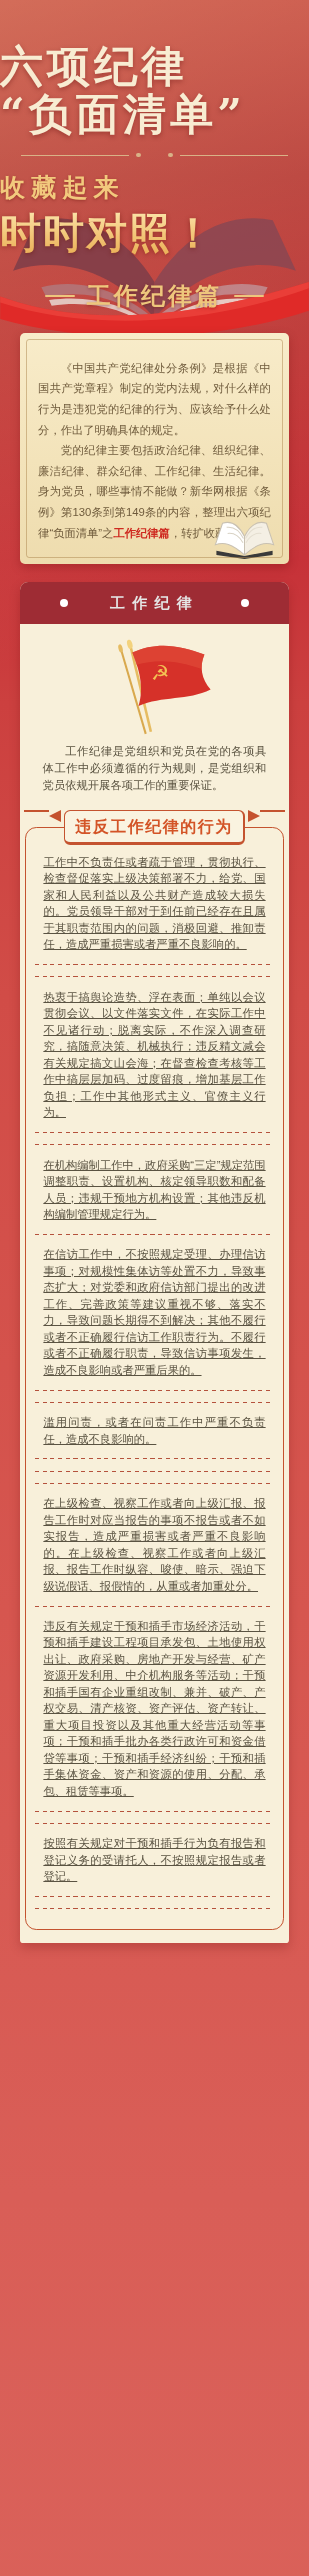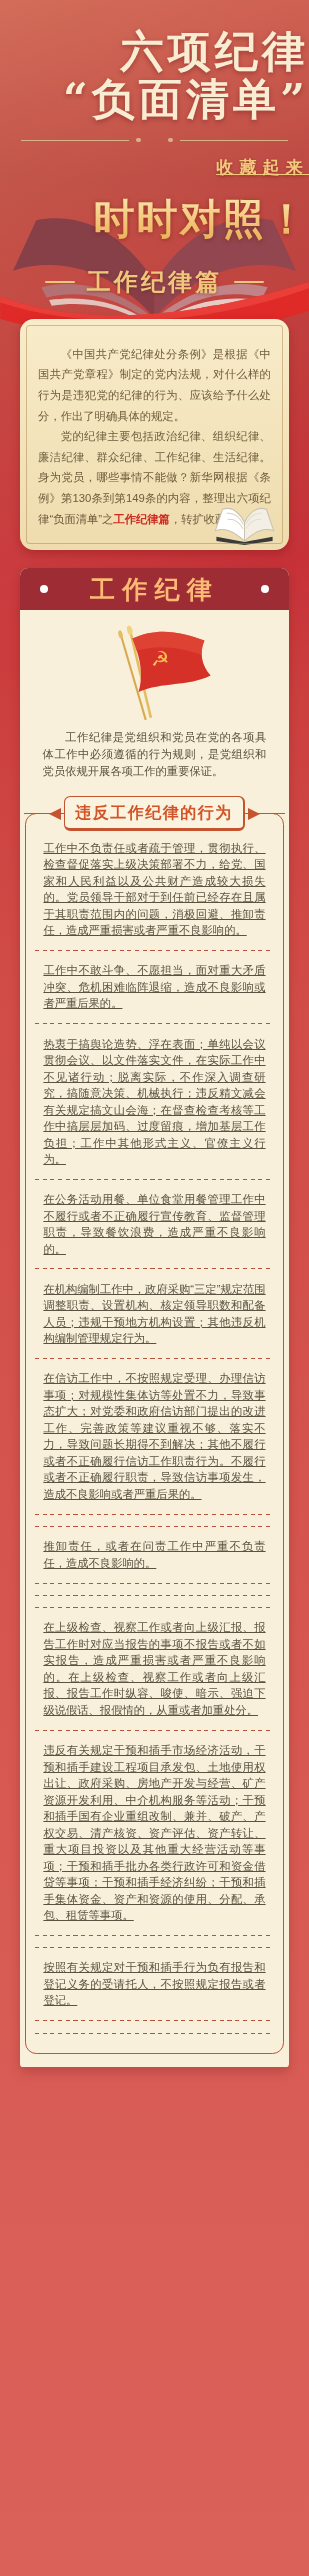"六项纪律" .header { padding-top: 27px -> 42px; text-align: right -> left }
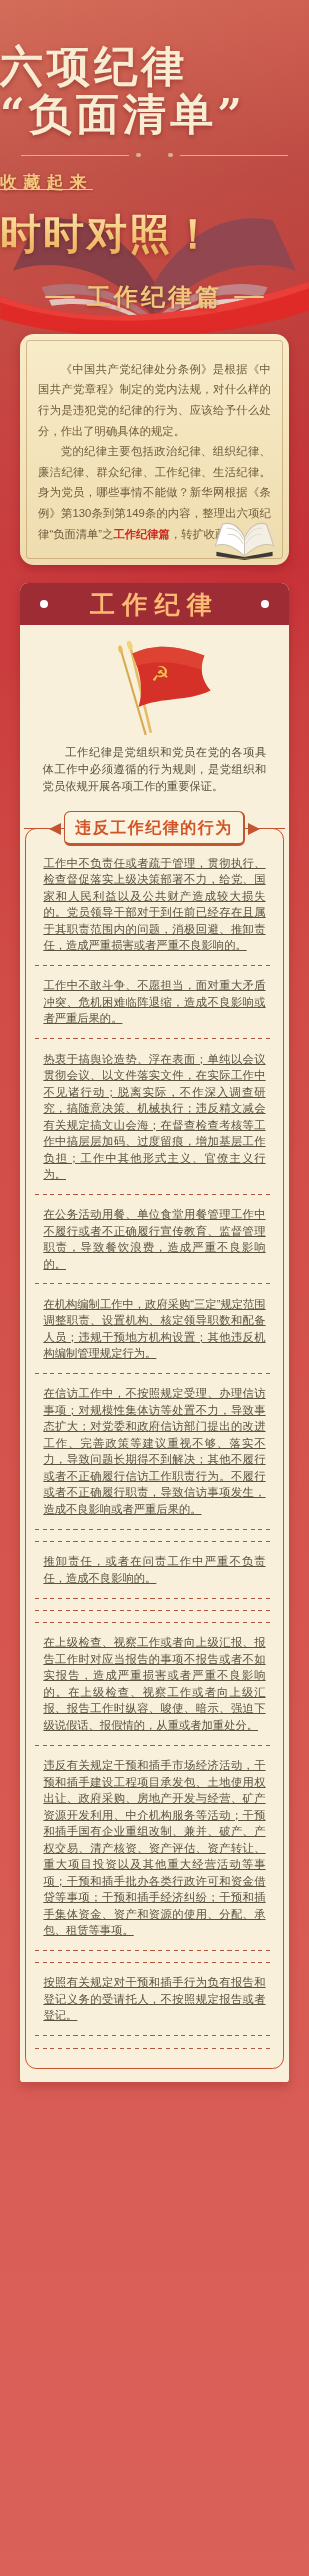"收藏起来" .subtitle1 { font-size: 17px -> 25px; text-decoration: underline -> none }
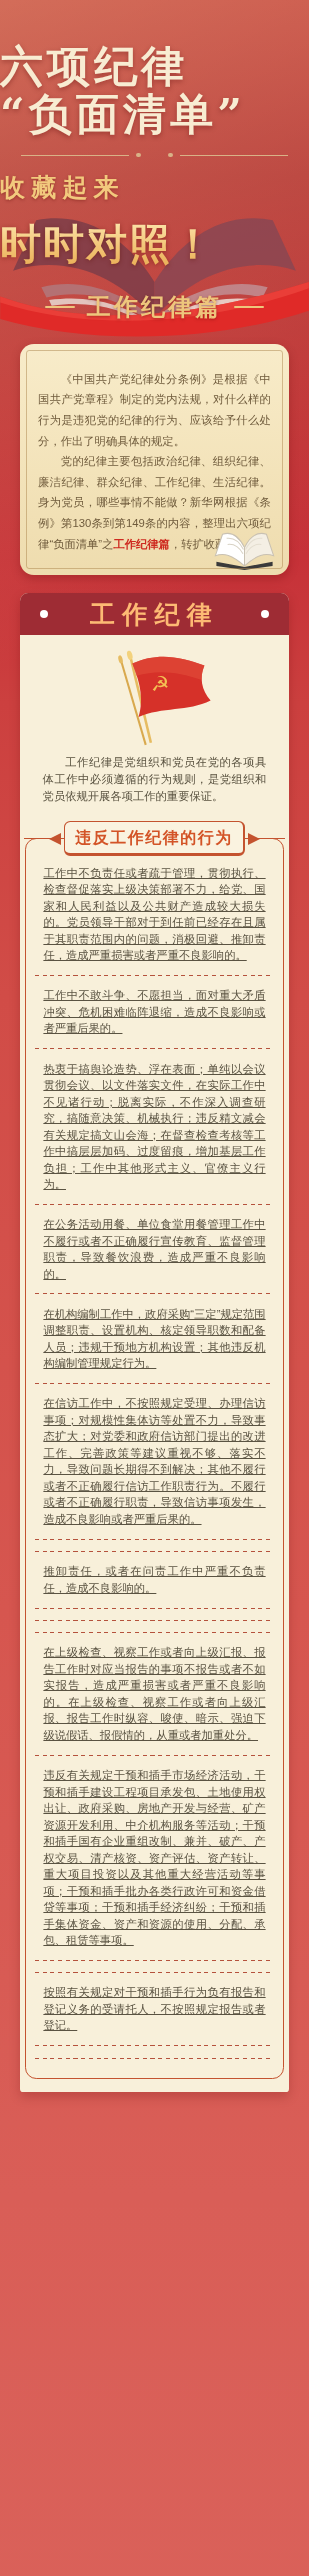"时时对照！" .subtitle2 { margin-top: 13px -> 2px }
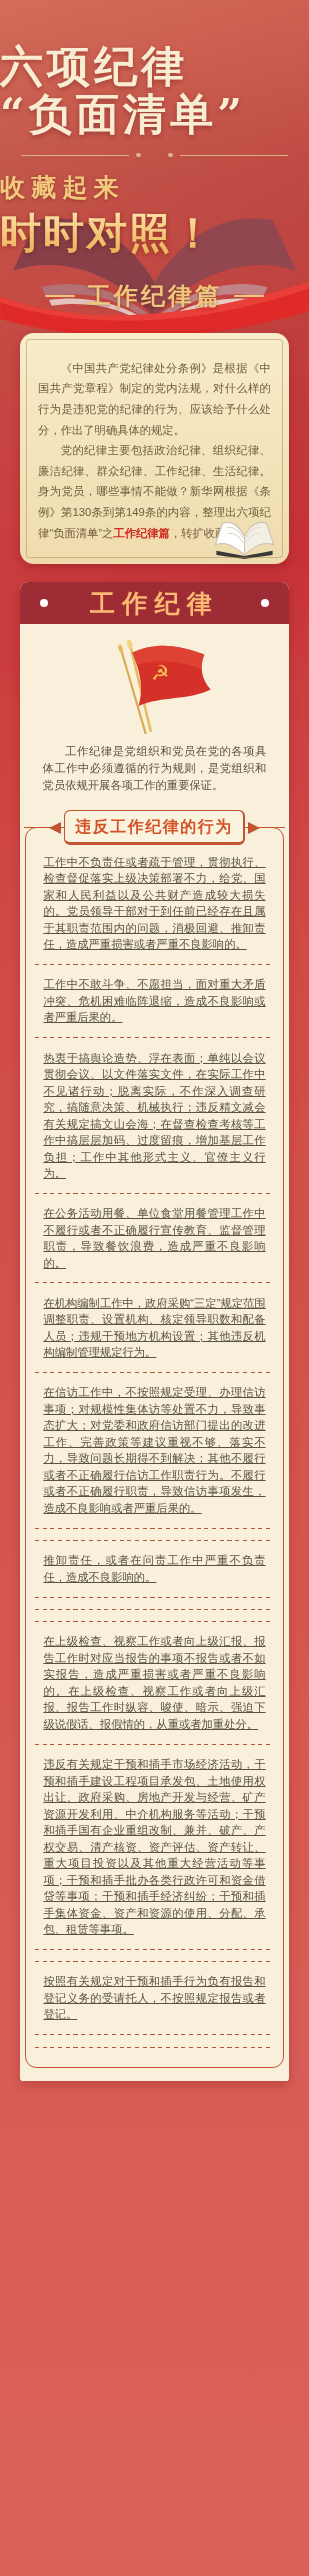"《中国共产党纪律处分条例》是根据《中国共产党章程》制定的党内法规，对什么样的行为" .intro-card { border-radius: 14px -> 5px }
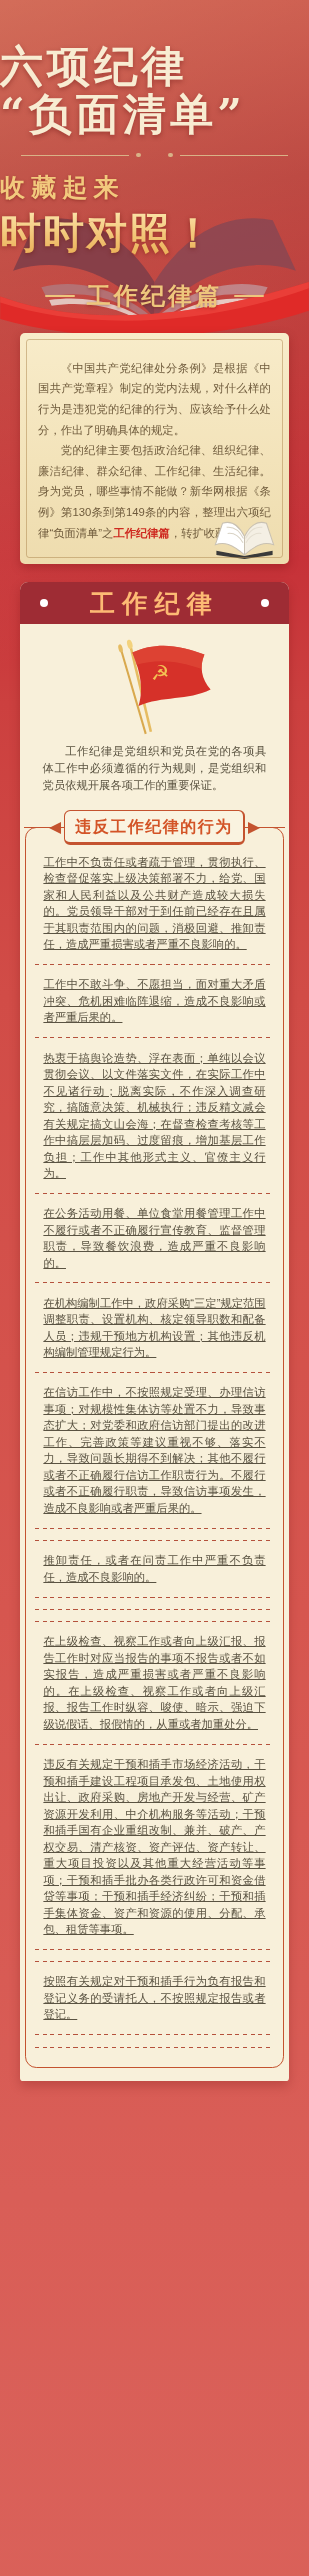"工作纪律" .card-band .band-title { color: #fdba74 -> #e5e5e5; font-size: 25px -> 15px }
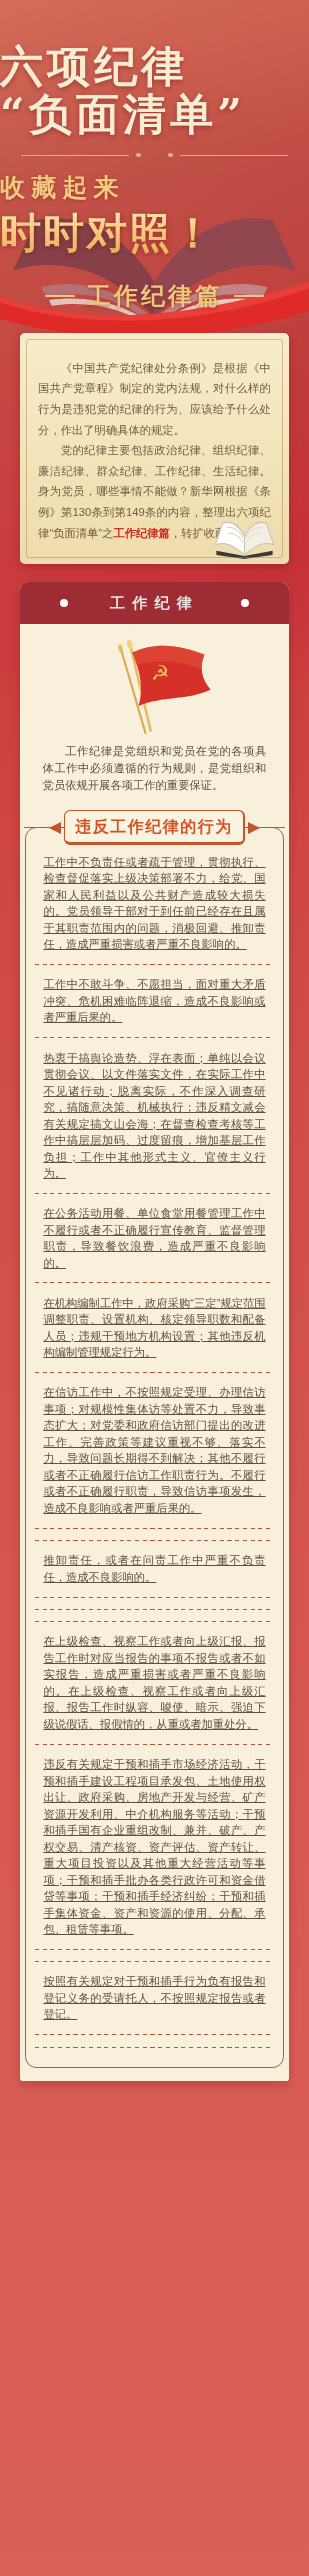"违反工作纪律的行为" .banner-row { align-items: center -> none }
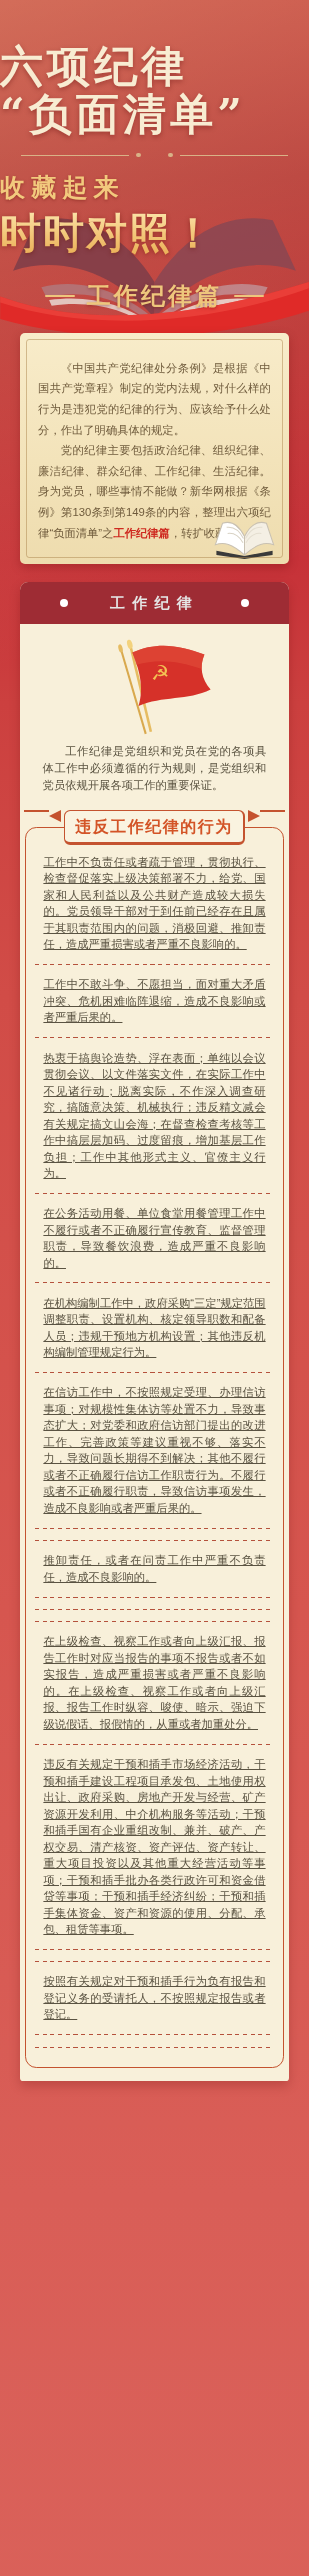"工作中不敢斗争、不愿担当，面对重大矛盾冲突、危机困难临阵退缩，造成不良影响或者严" div.violation-item { html: <div>工作中不敢斗争、不愿担当，面对重大矛盾冲突、危机困难临阵退缩，造成不良影响或者严重后果的。</div> -> none }
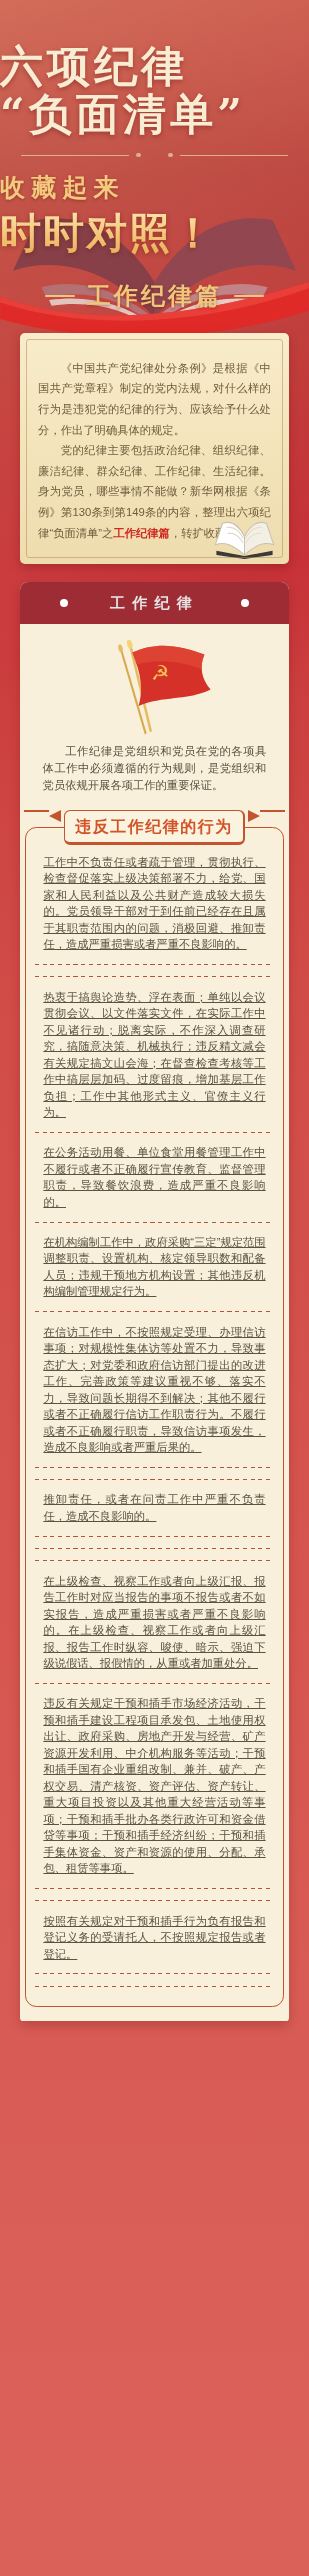"在公务活动用餐、单位食堂用餐管理工作中不履行或者不正确履行宣传教育、监督管理职责" div.violation-item { html: <div>在公务活动用餐、单位食堂用餐管理工作中不履行或者不正确履行宣传教育、监督管理职责，导致餐饮浪费，造成严重不良影响的。</div> -> none }
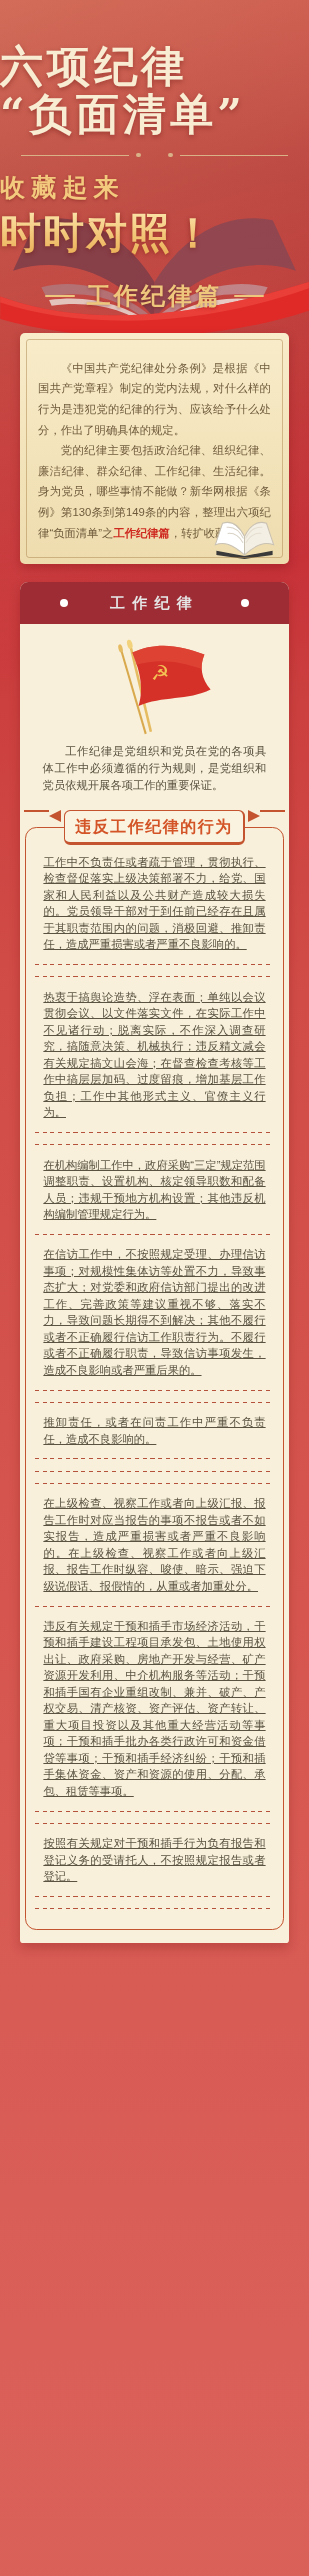"推卸责任，或者在问责工作中严重不负责任，造成不良影响的。" div.violation-item { text: 推卸责任 -> 滥用问责 }
